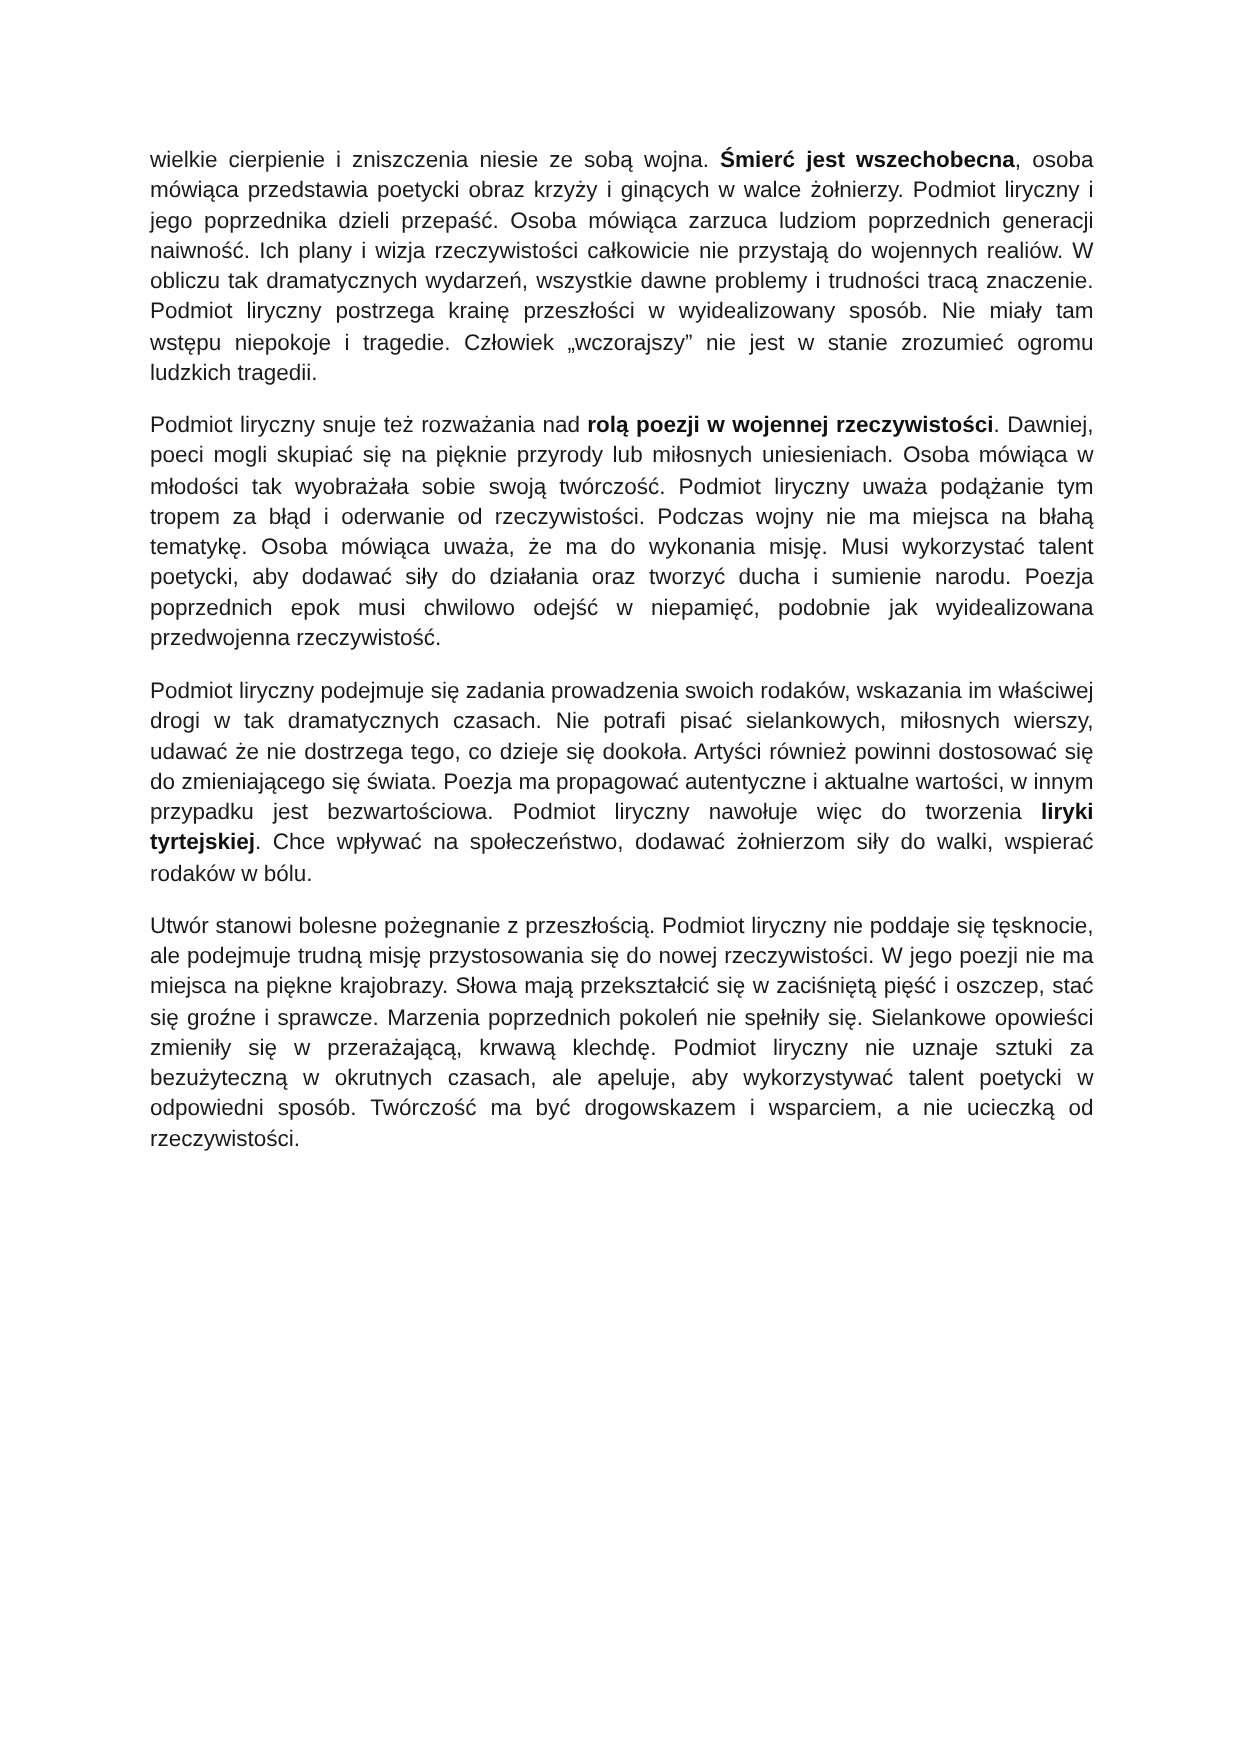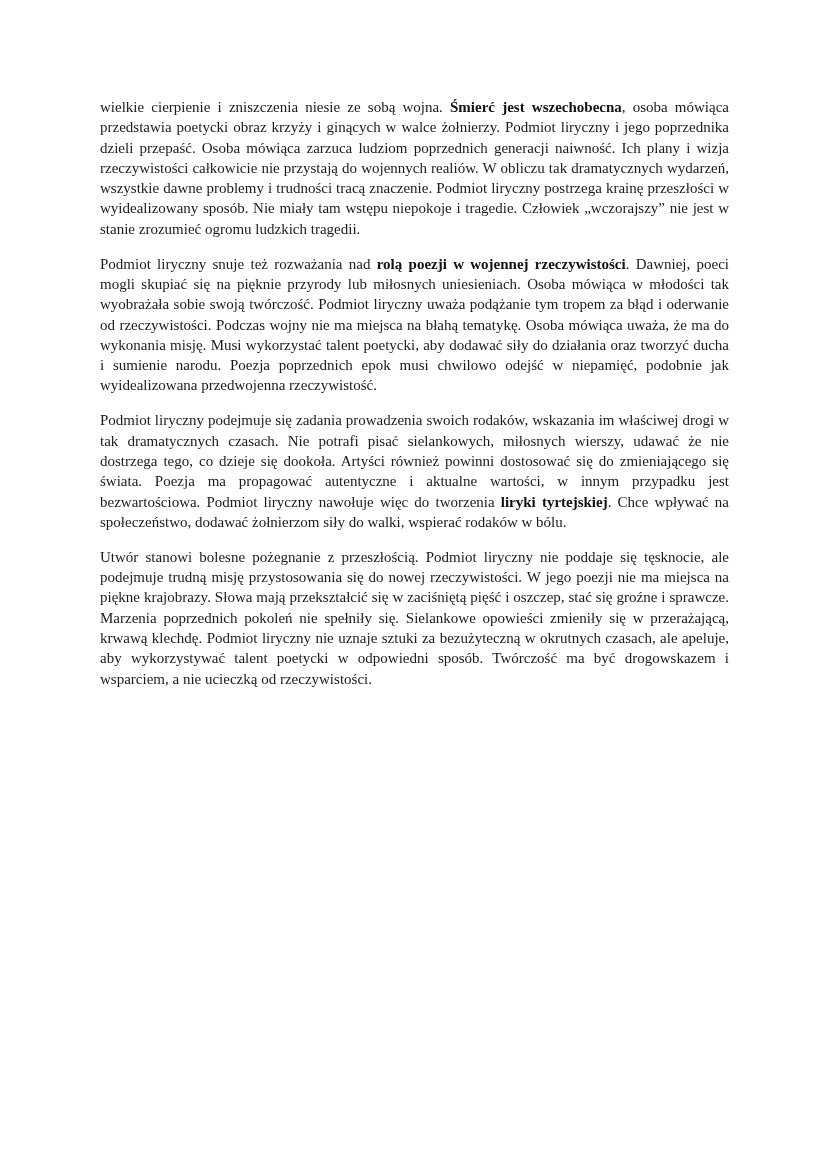"wielkie cierpienie i zniszczenia niesie" .para { font-family: Liberation Serif, serif -> none }
